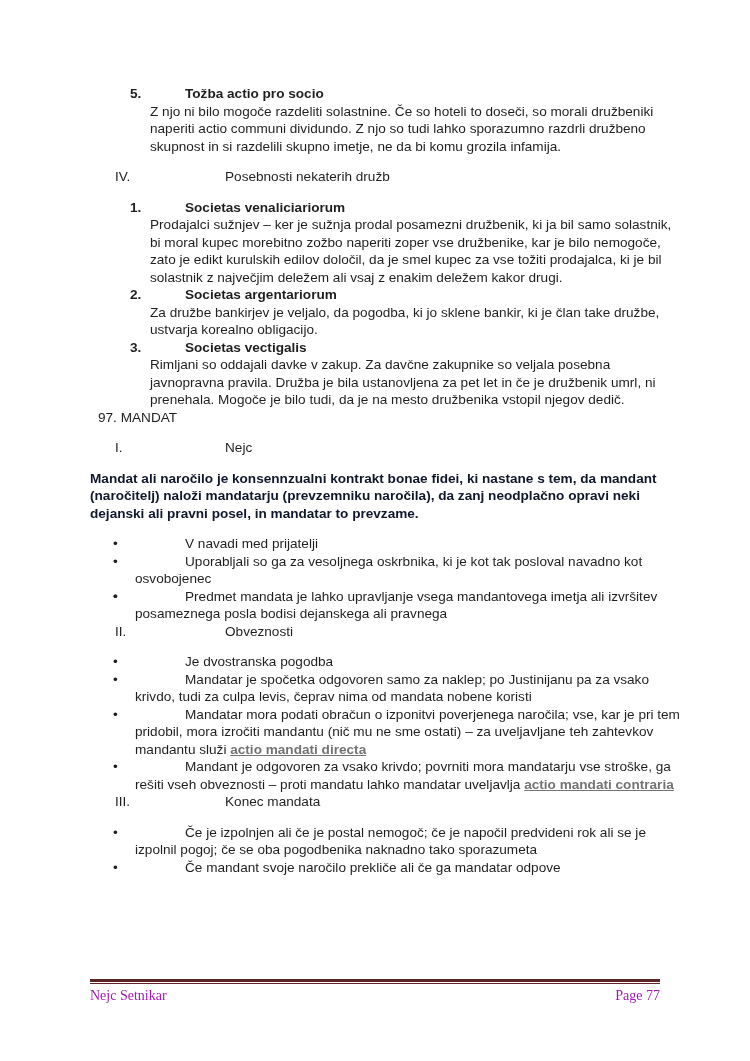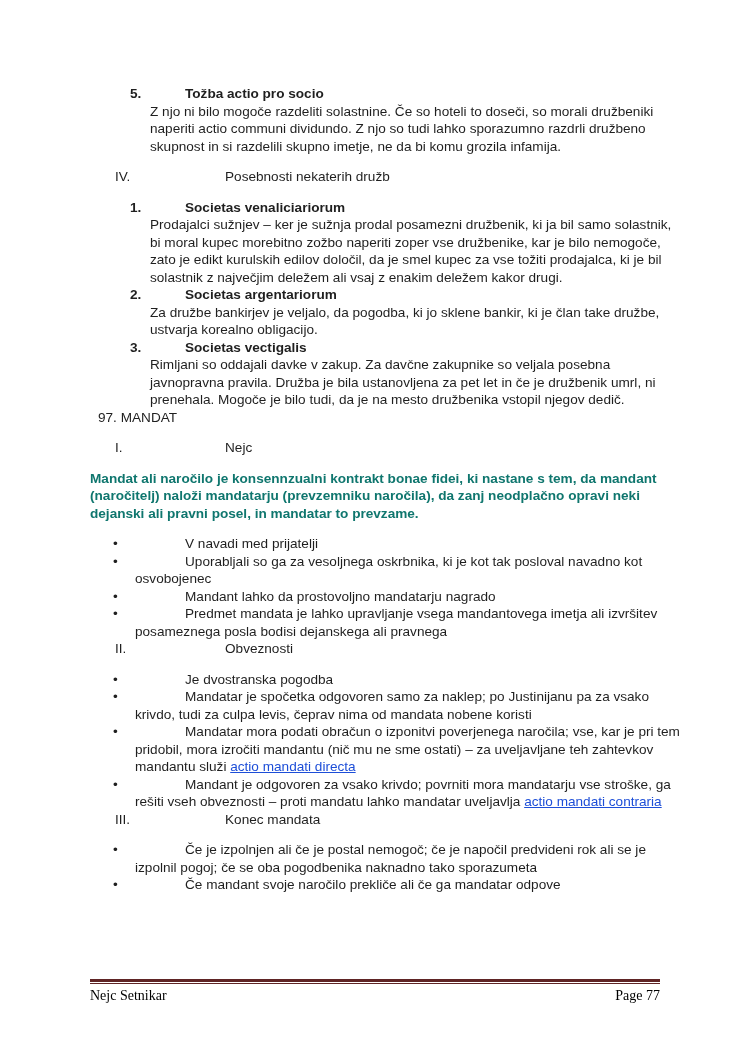"Mandat ali naročilo je konsennzualni" .red-def { color: #0f766e -> #0f172a }
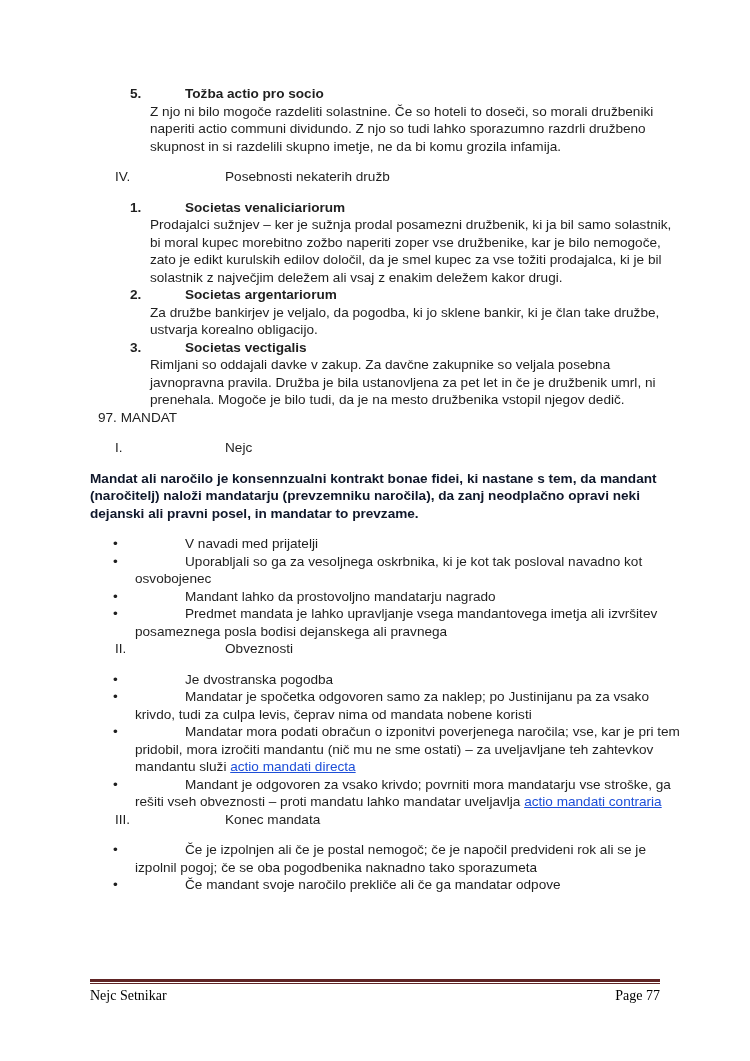"Mandant lahko da prostovoljno mandatarju" span { html: <span>Mandant lahko da prostovoljno mandatarju nagrado</span> -> none }
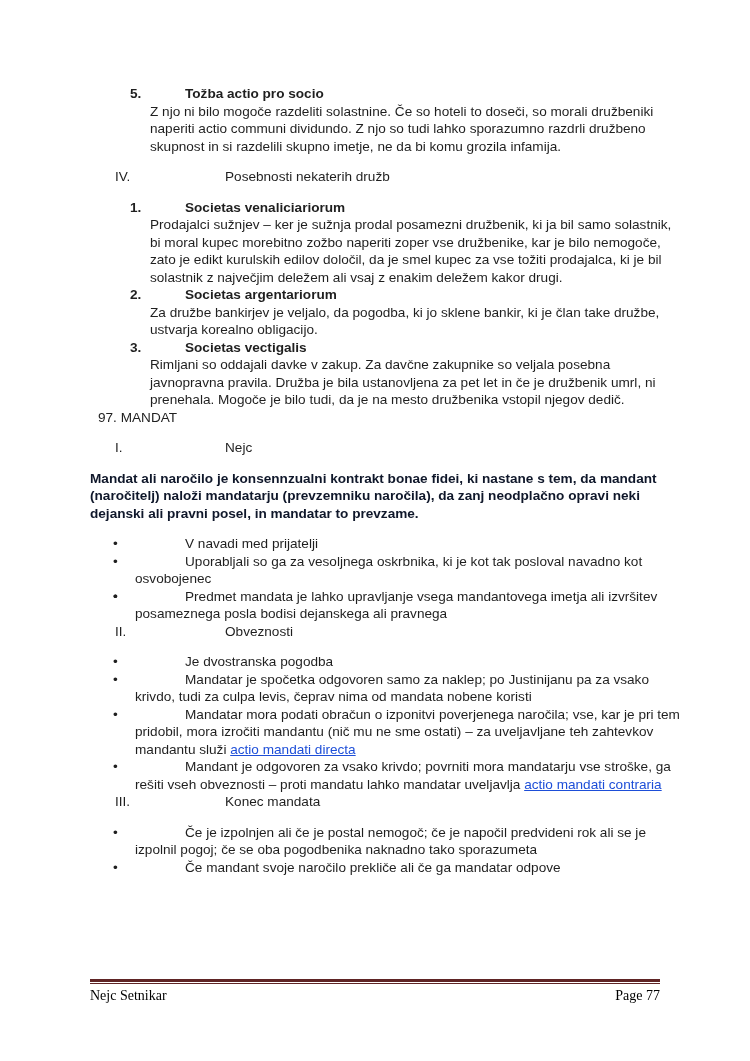"actio mandati directa" a.doc-link { color: #1d4ed8 -> #737373; font-weight: normal -> bold }
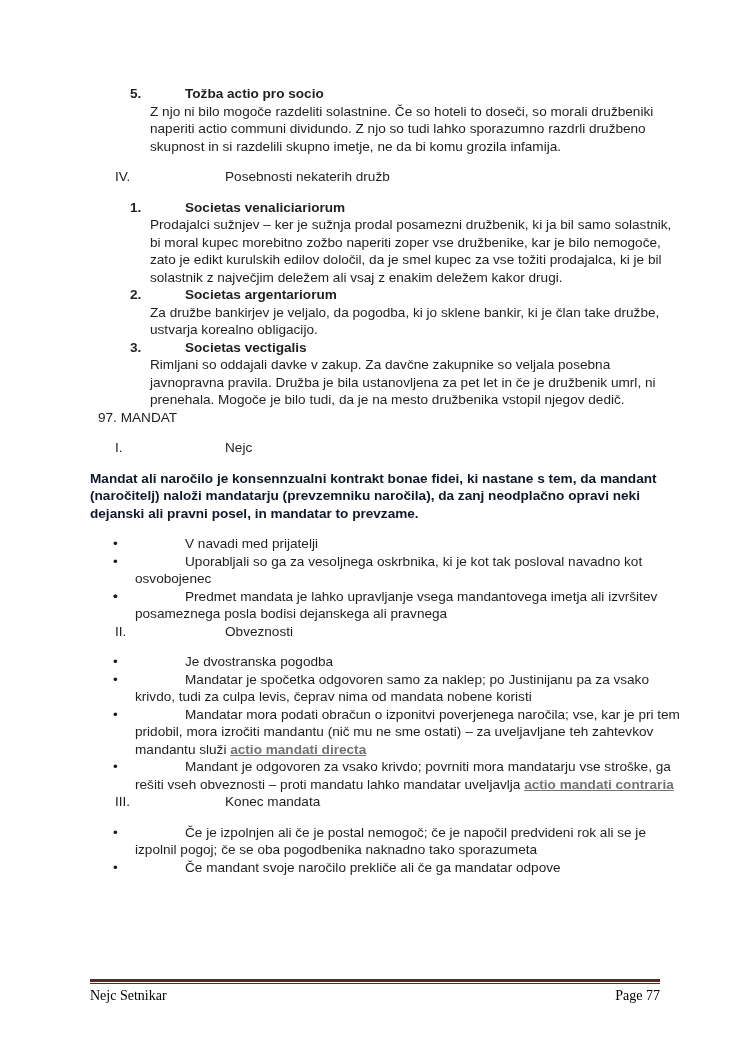"Nejc Setnikar" .footer-row { color: #000000 -> #a21caf }
